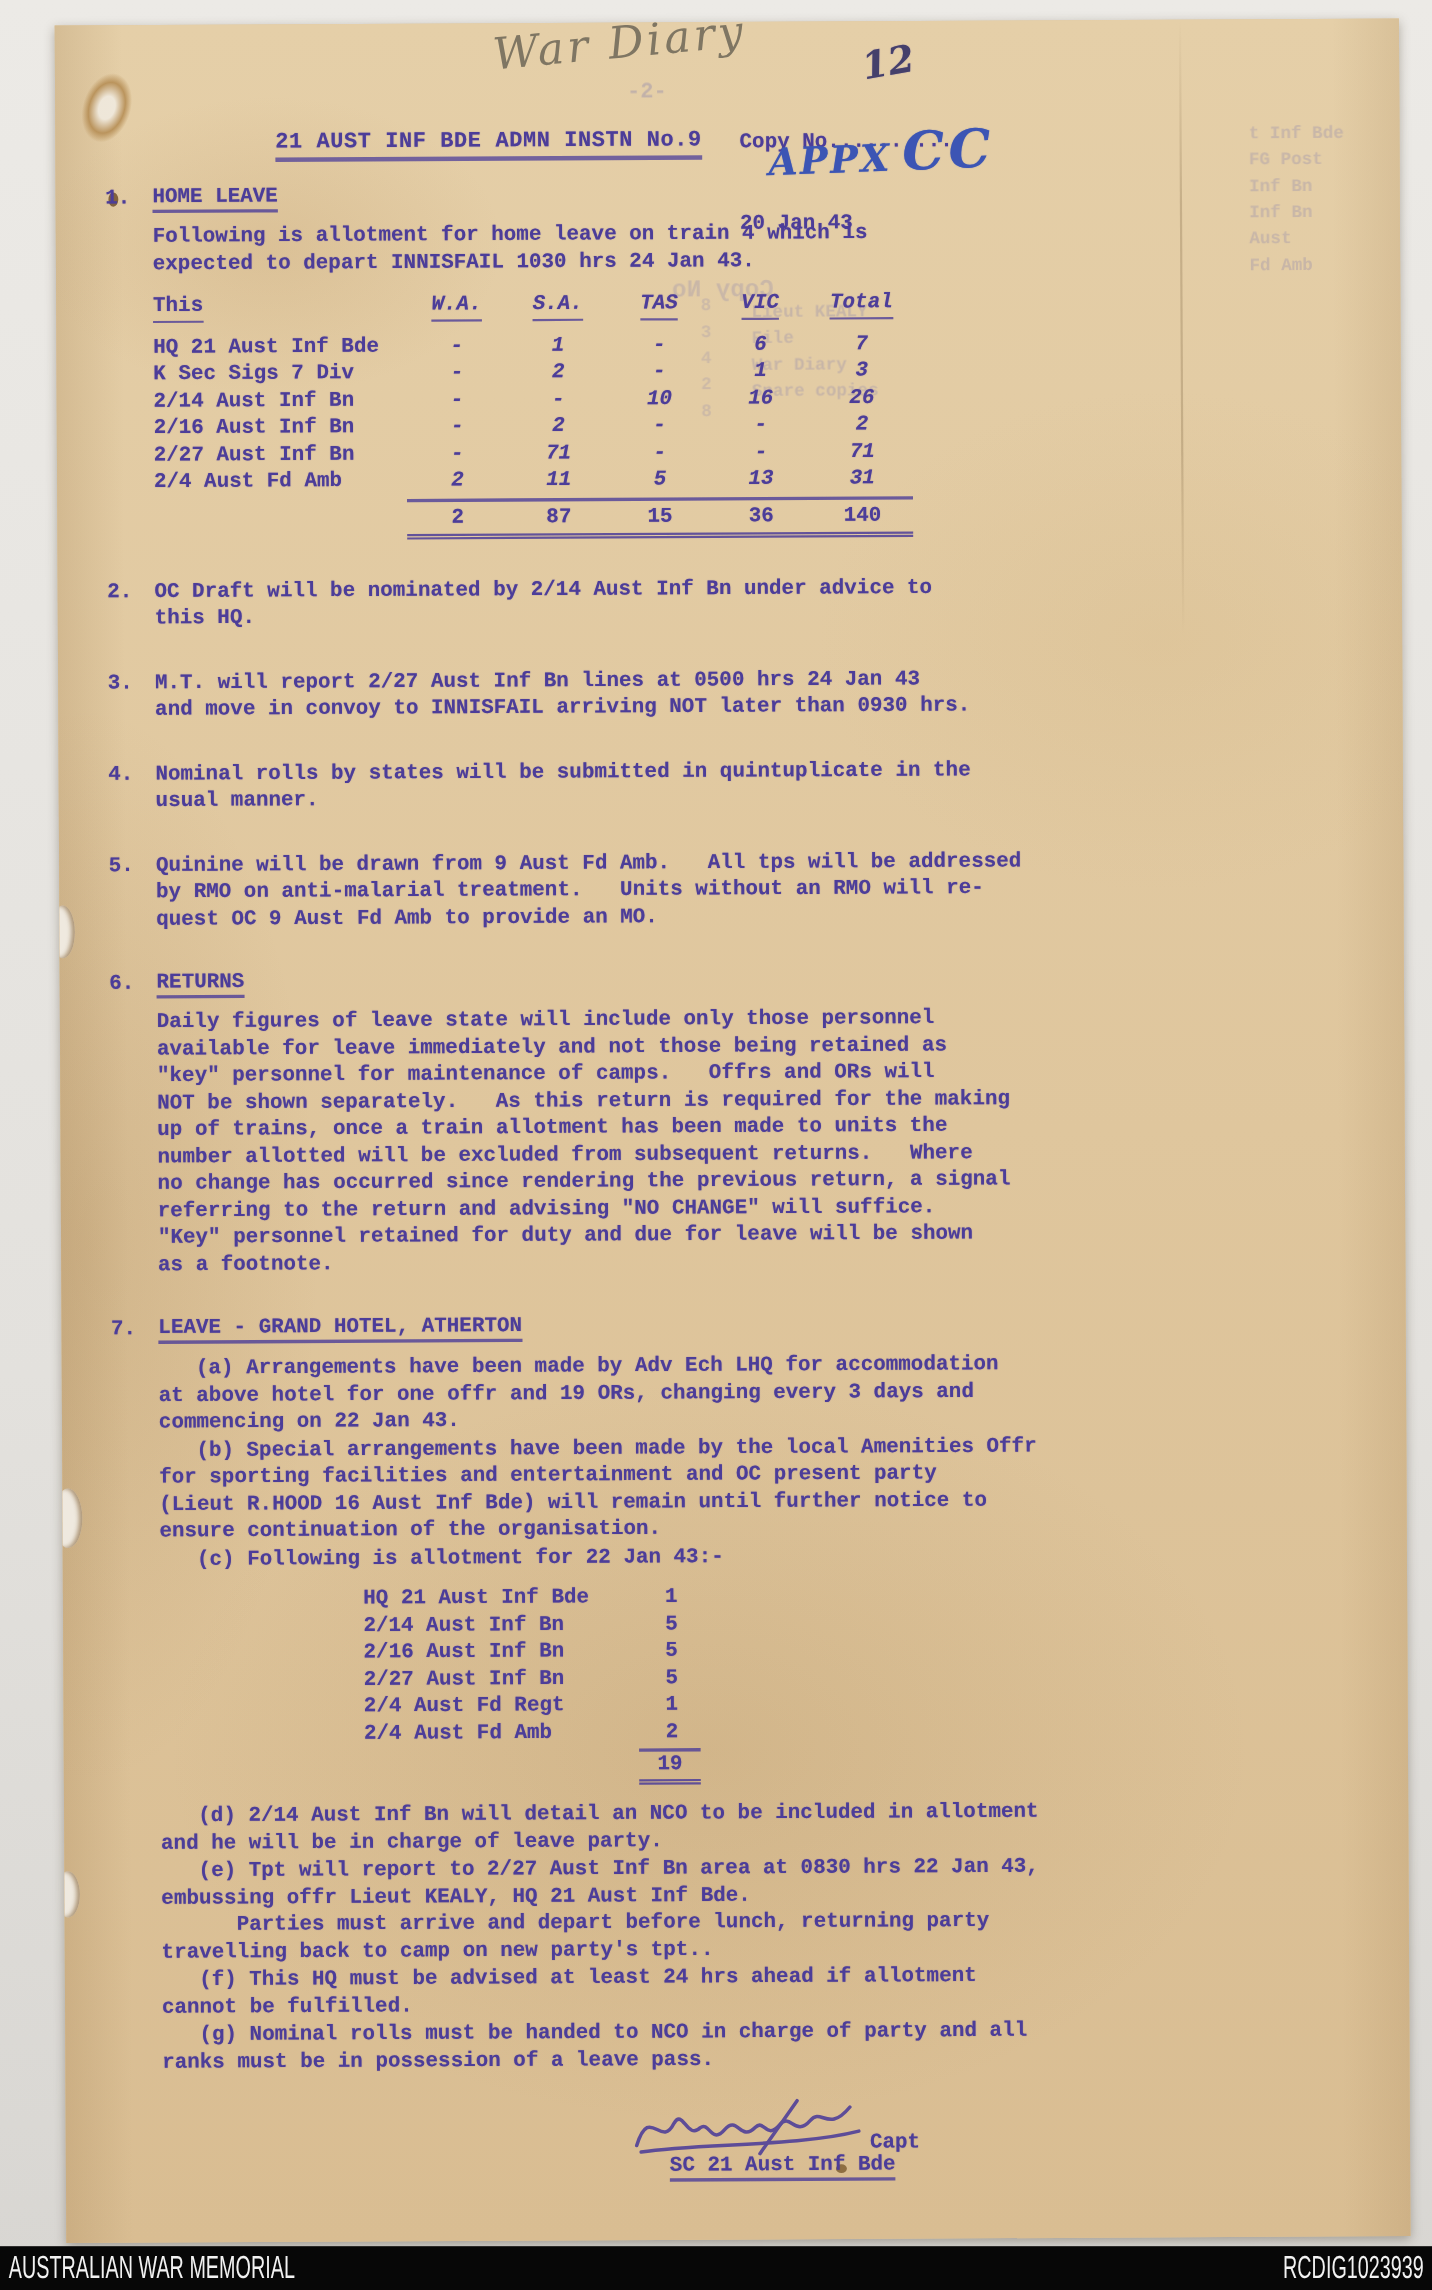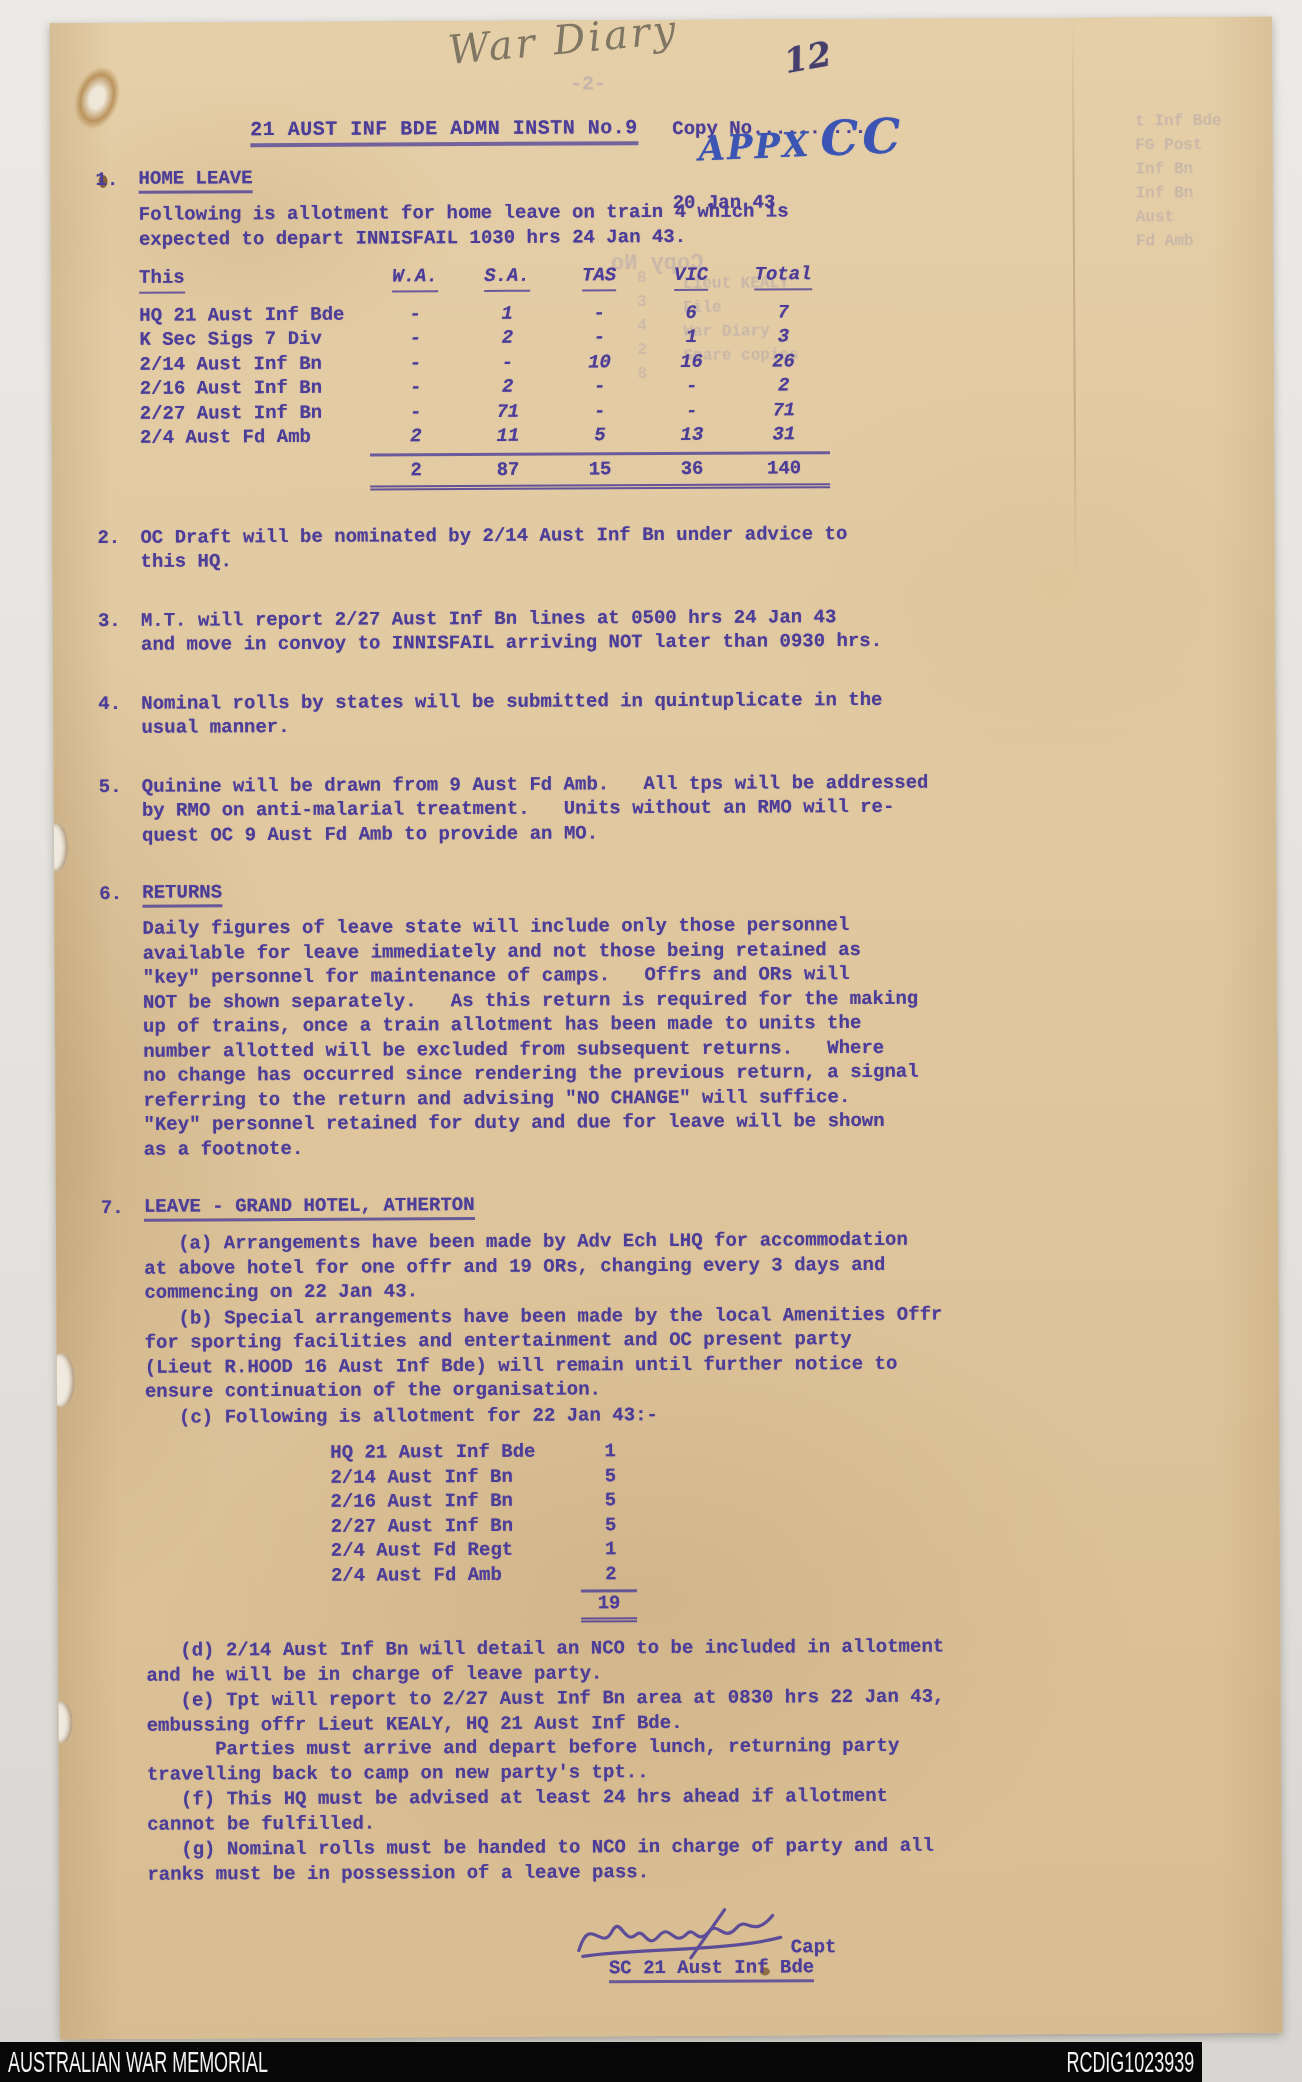"AUSTRALIAN WAR MEMORIAL" .footer { width: 1202px -> 1302px }
